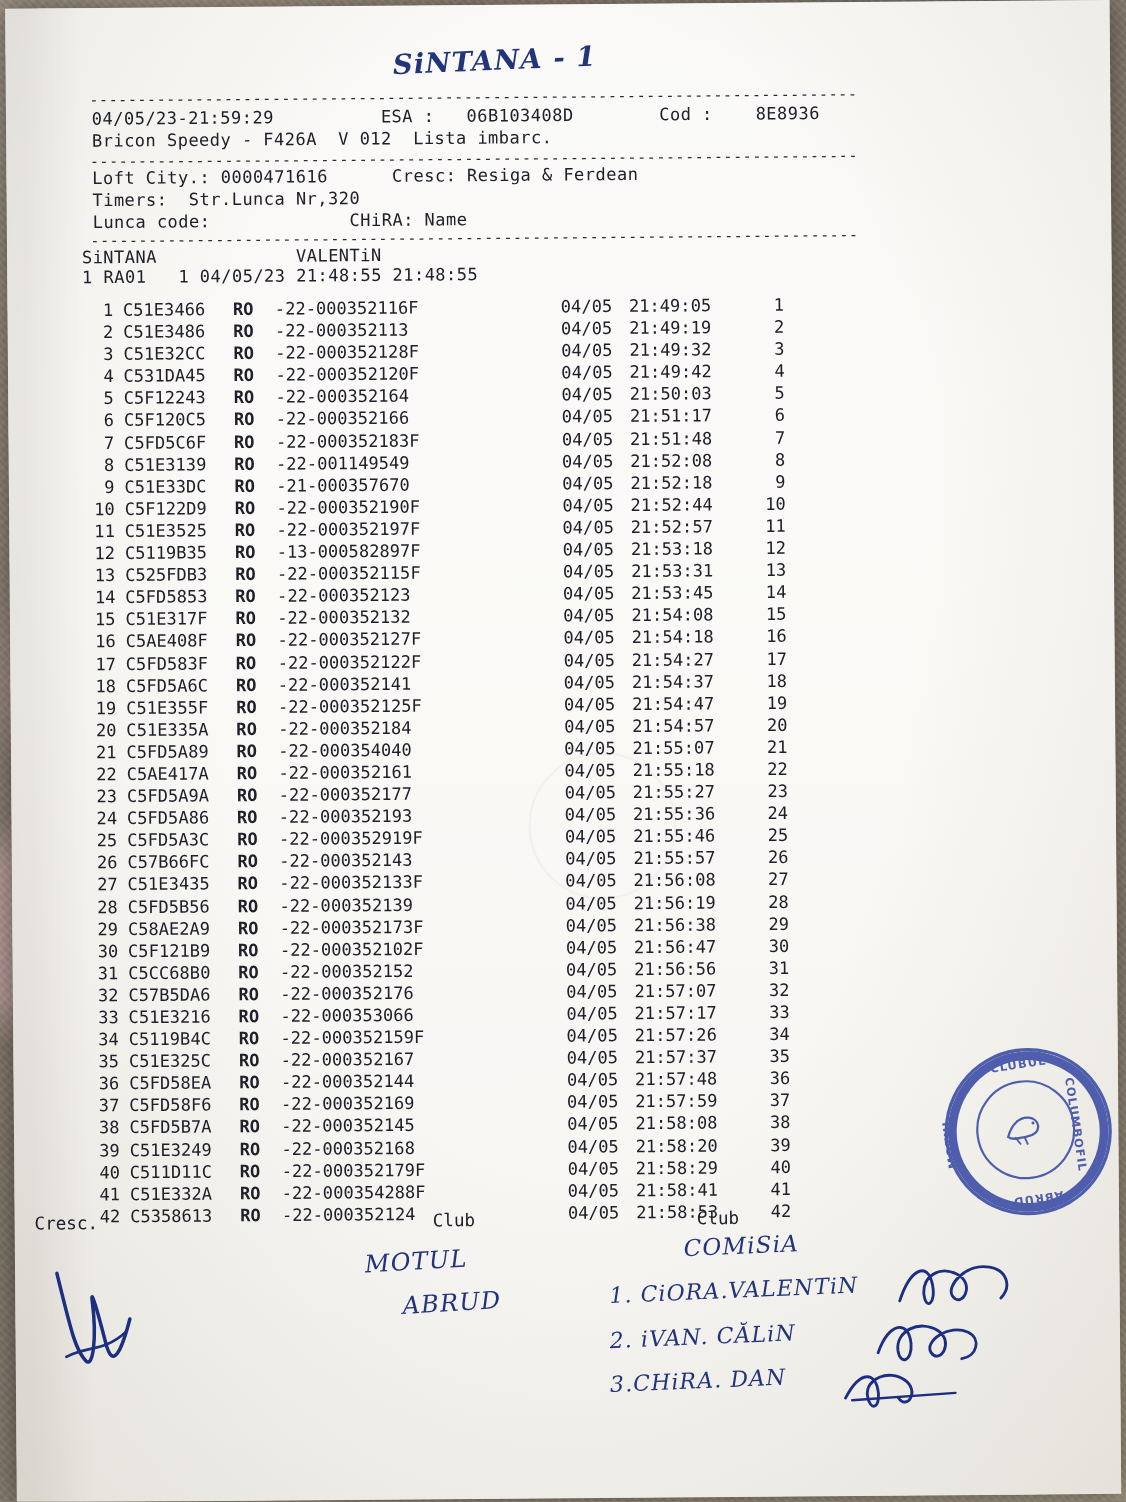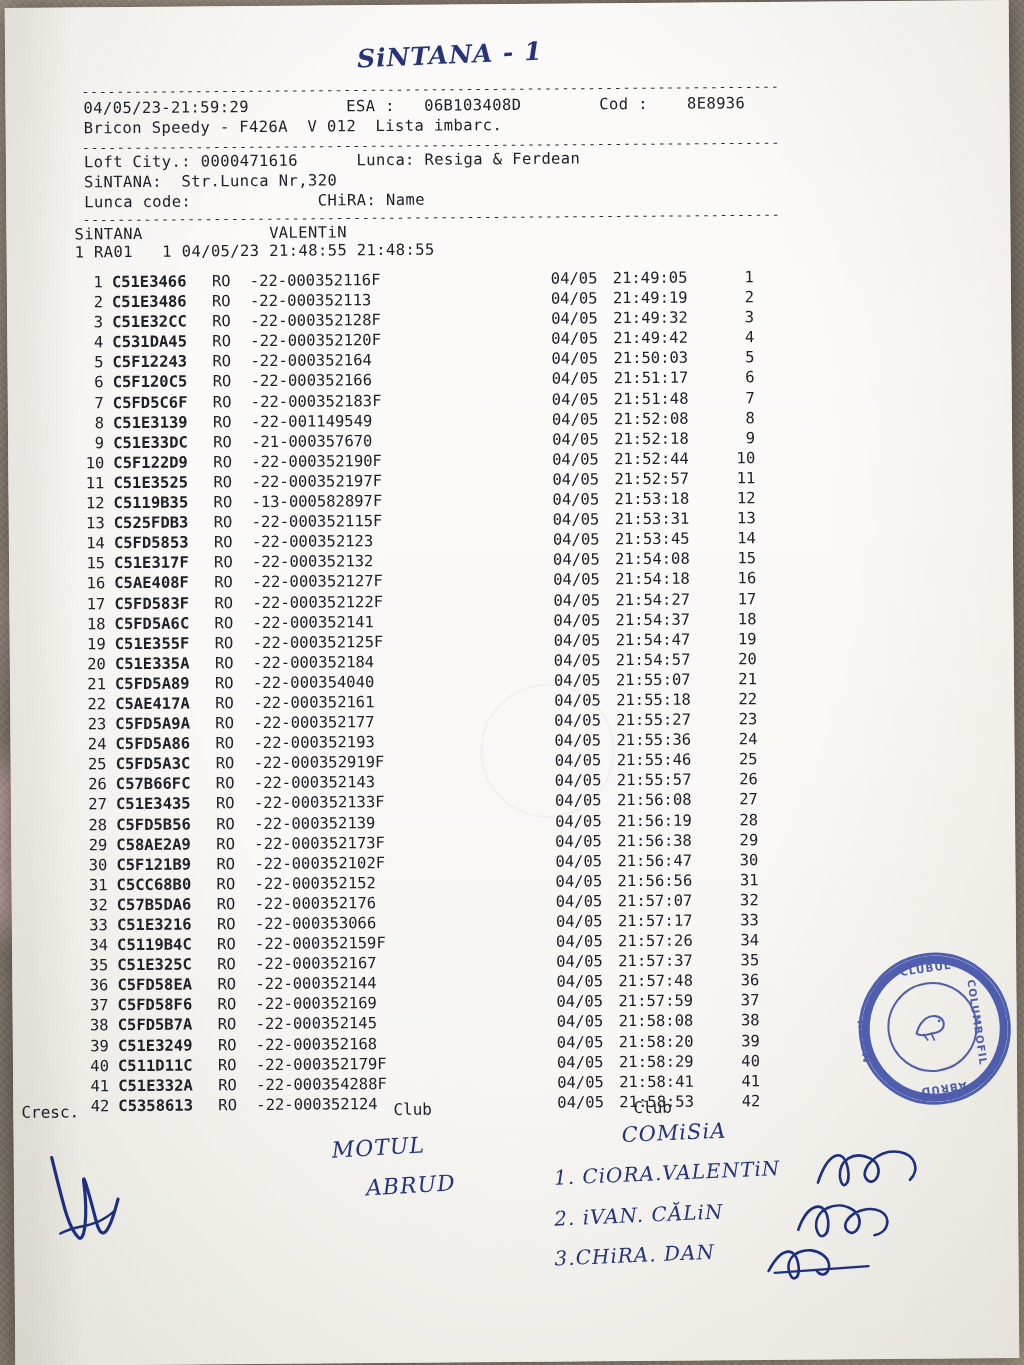"Lunca:" span { text: Lunca -> Cresc }
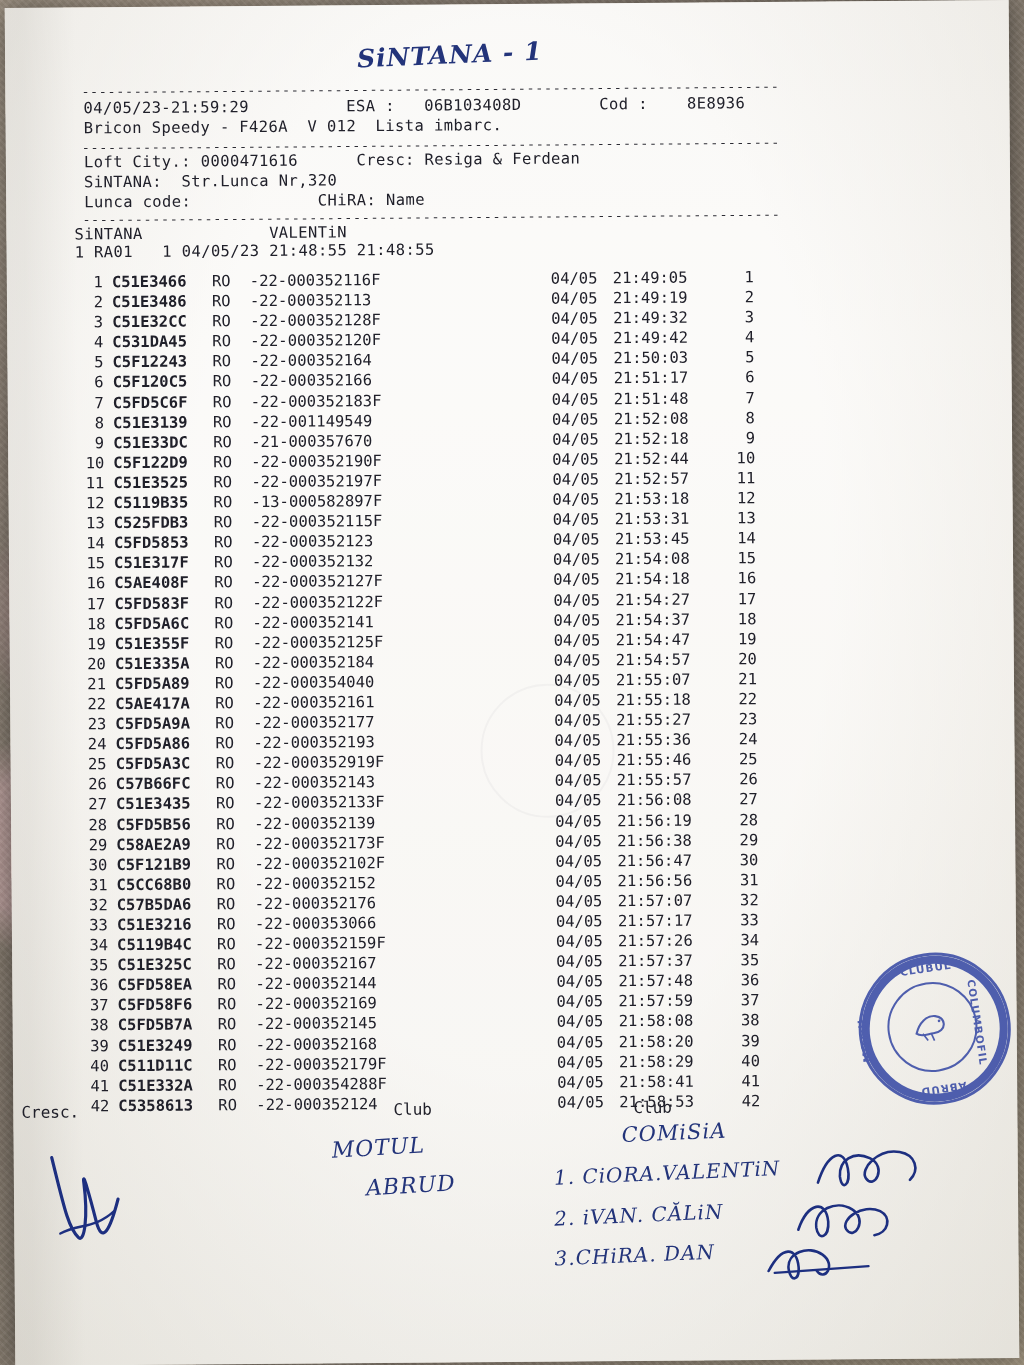"SiNTANA:" span { text: SiNTANA -> Timers }
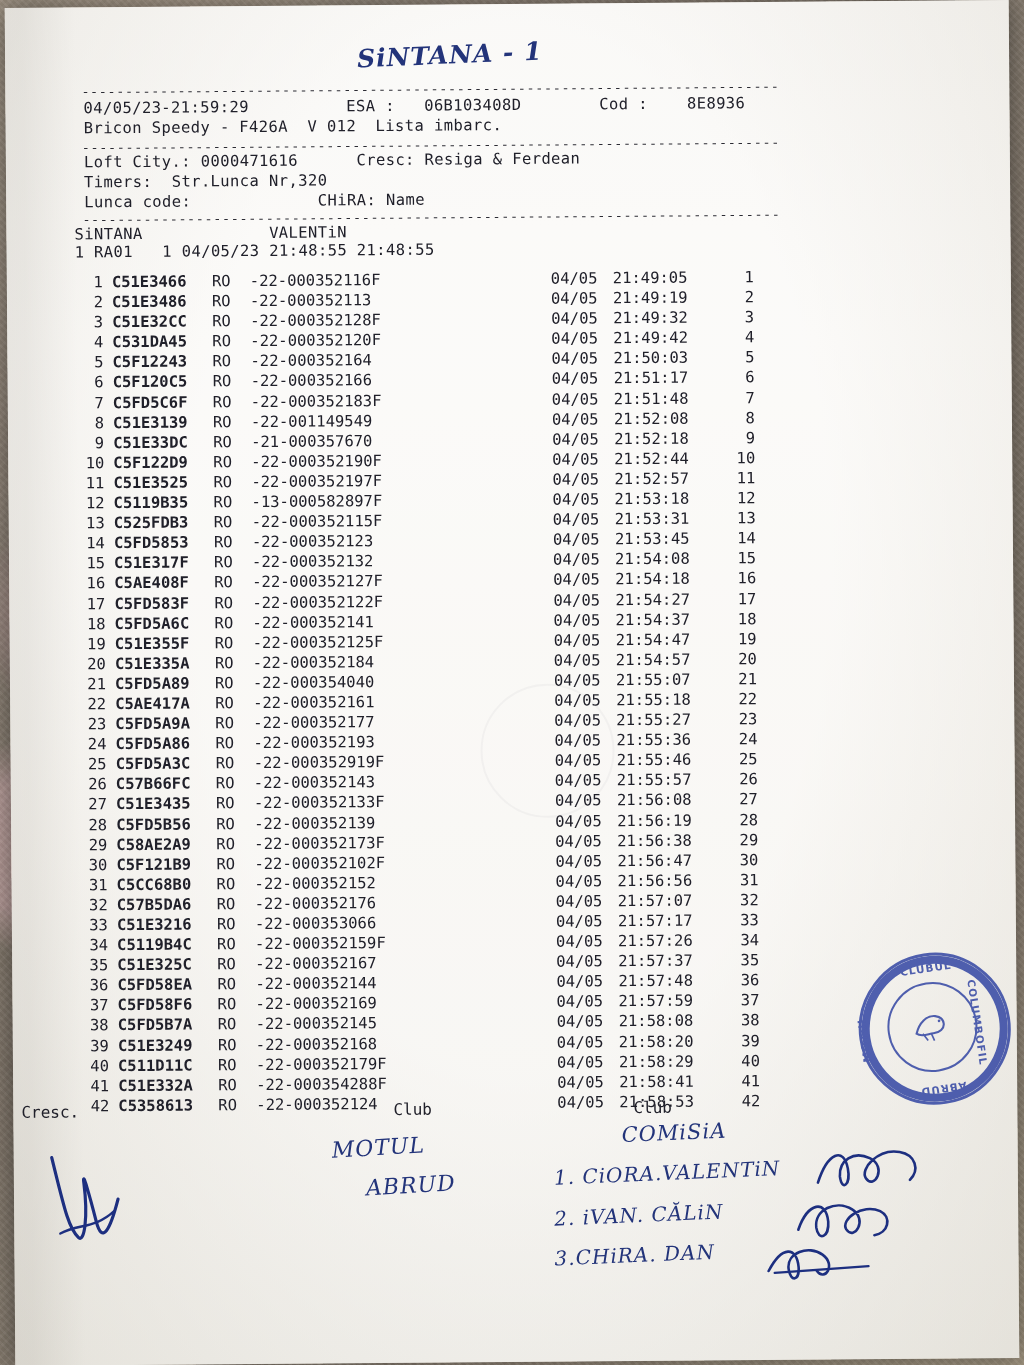"C51E3466" .ring { font-weight: bold -> none }
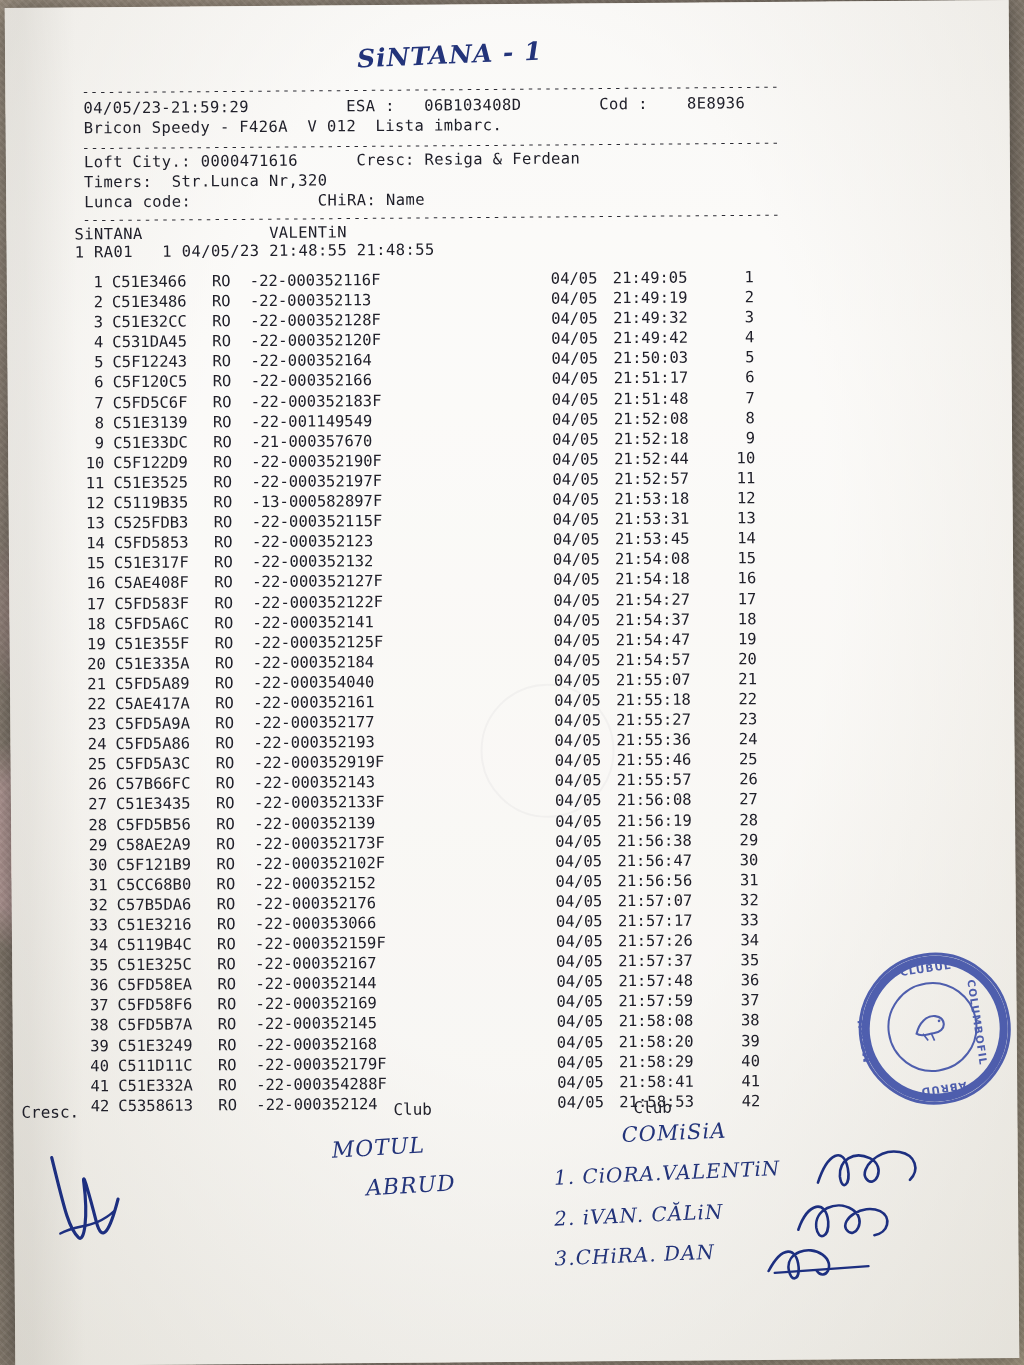"RO" .ctry { font-weight: none -> bold }
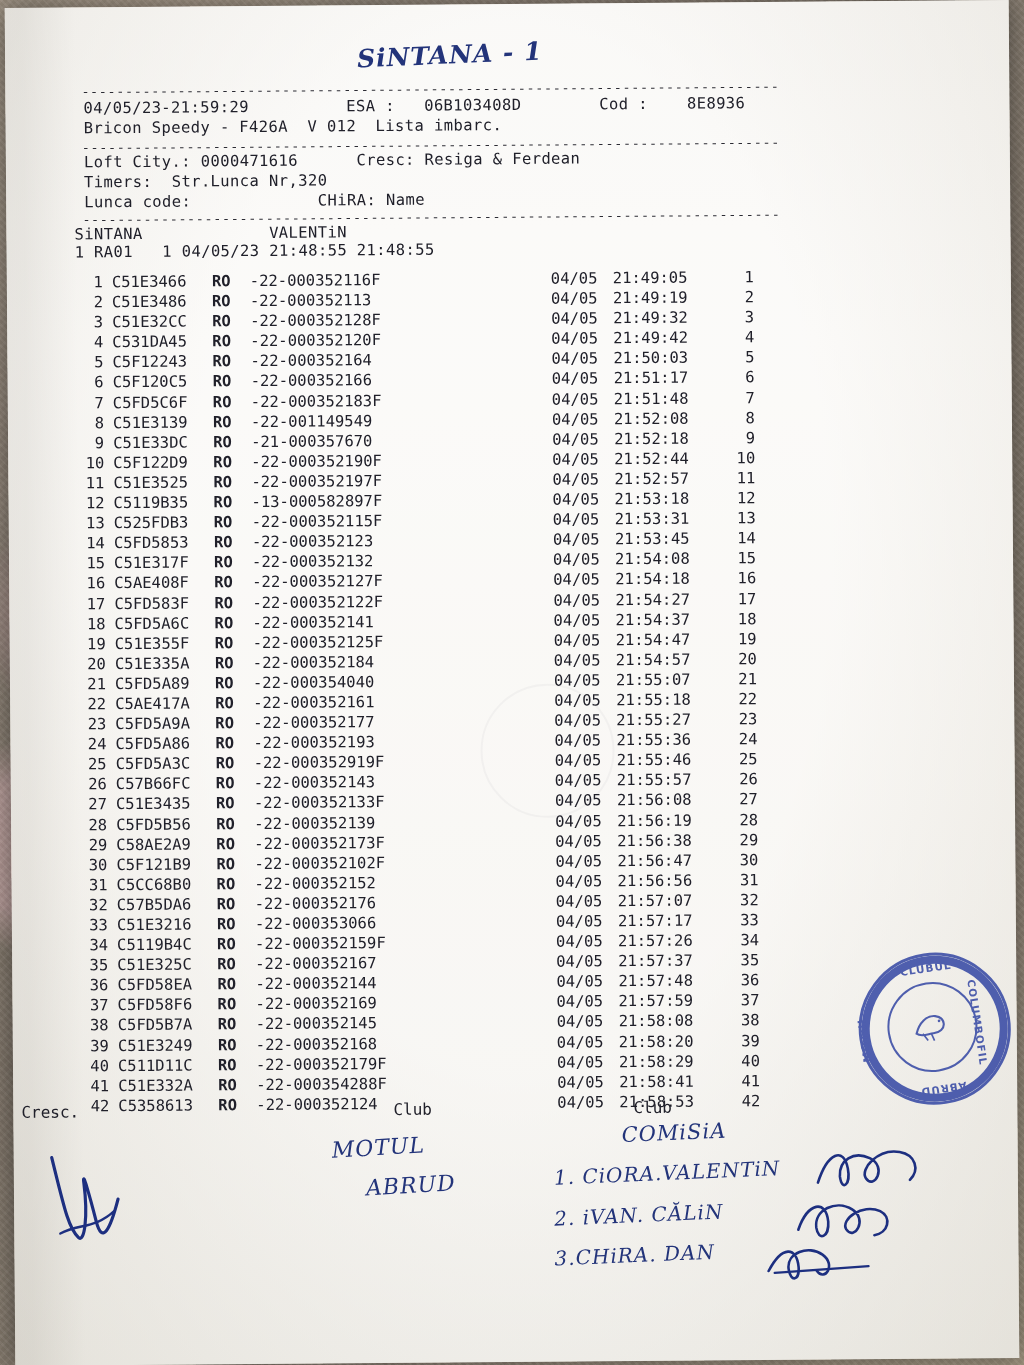"04/05" .date { margin-left: 41px -> none }
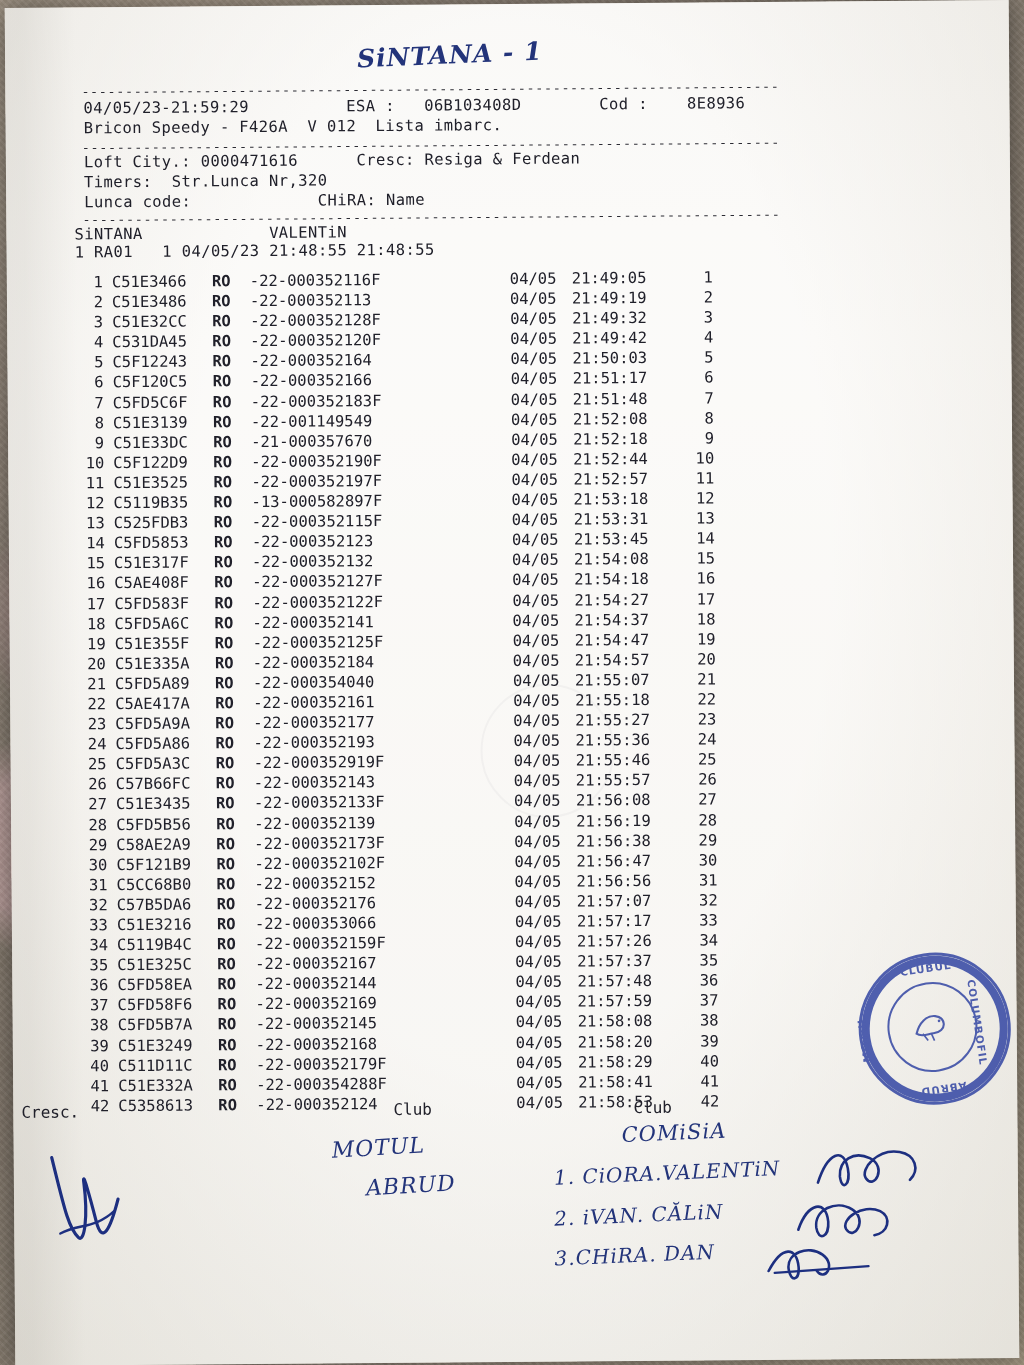"Cresc." #foot-cresc { left: 8px -> 18px }
